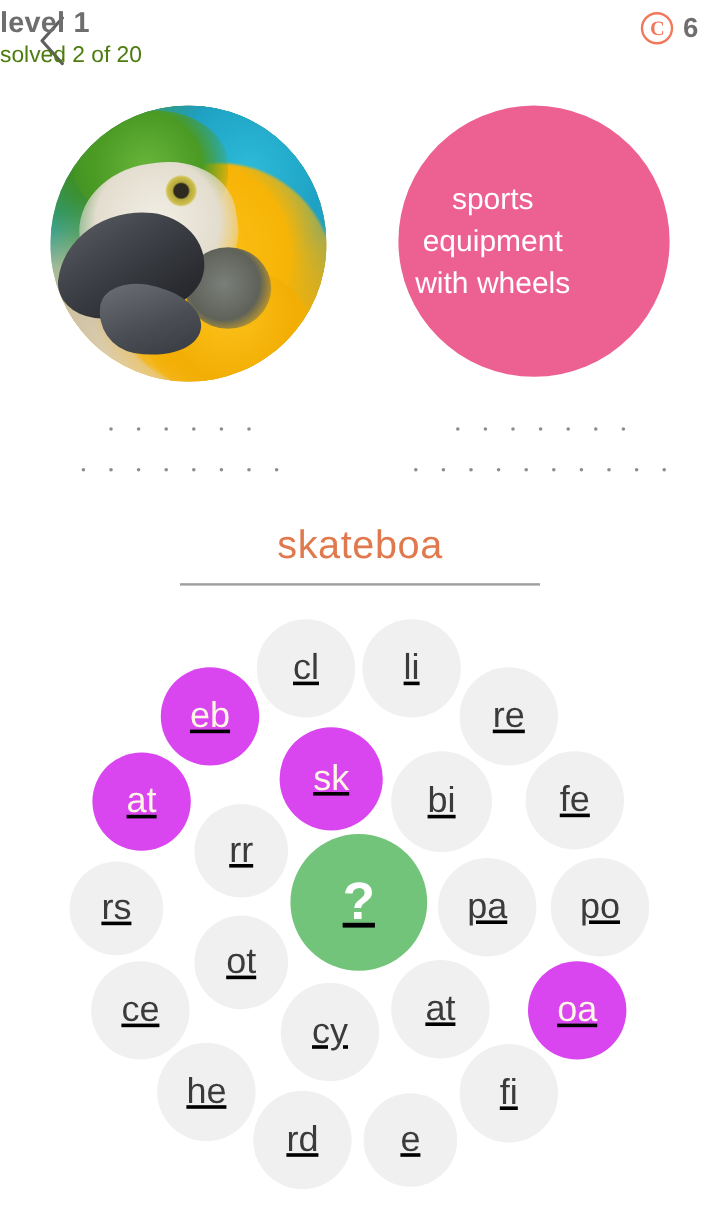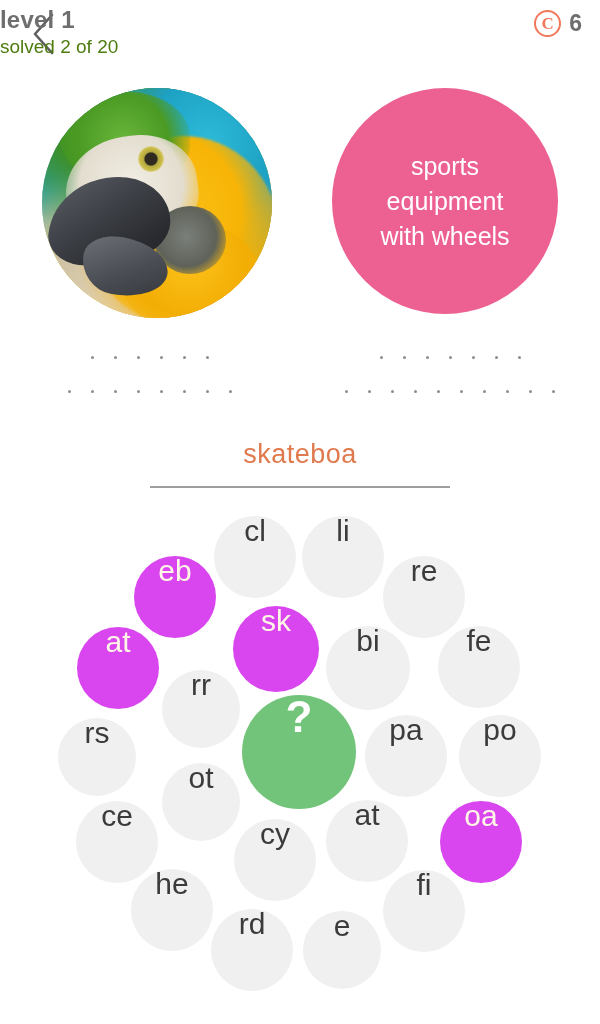"sports" .clue-bubble { justify-content: center -> flex-start }
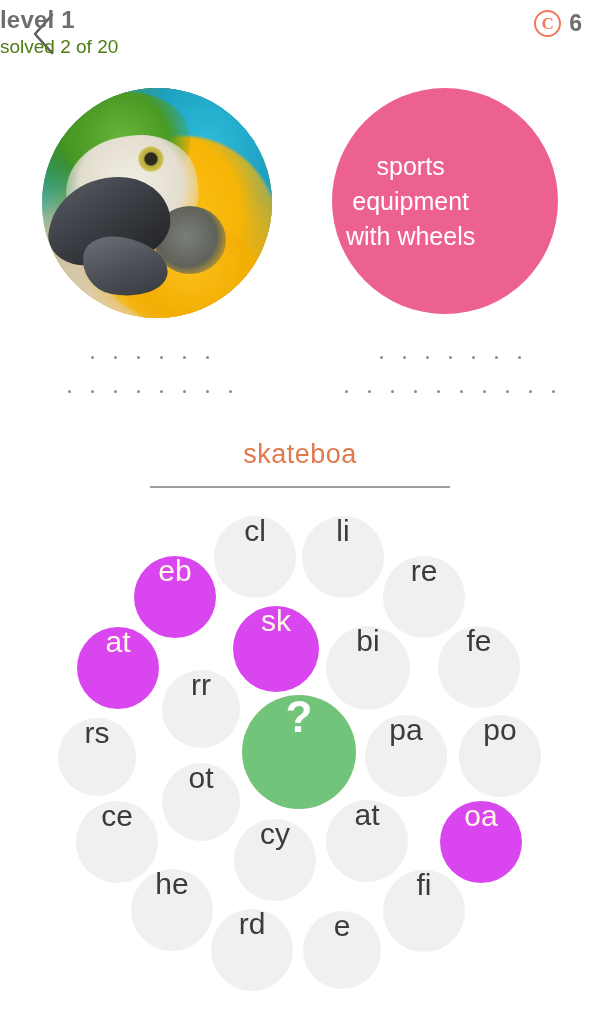"skateboa" .answer-text { font-size: 27px -> 33px }
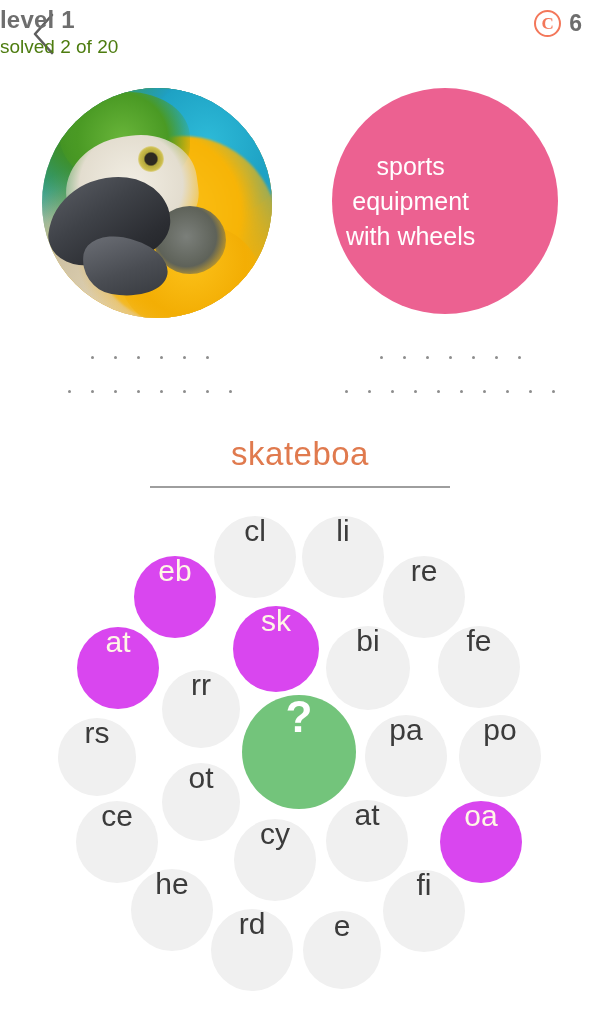"cl" .bub { align-items: none -> center; text-decoration: none -> underline }
